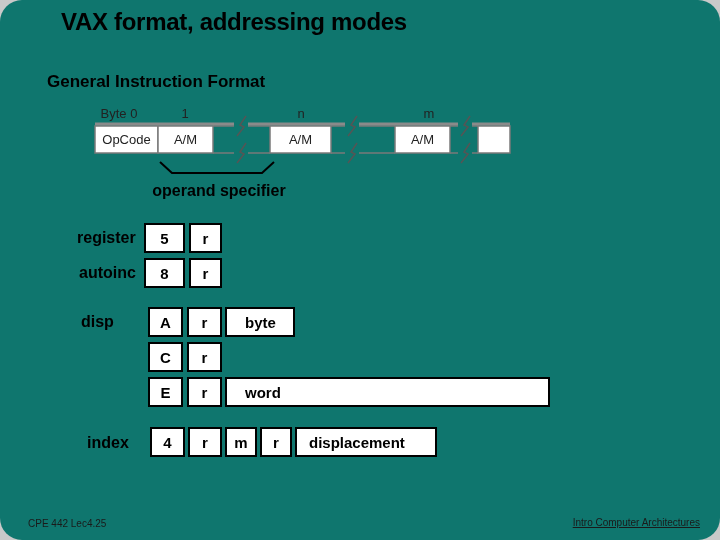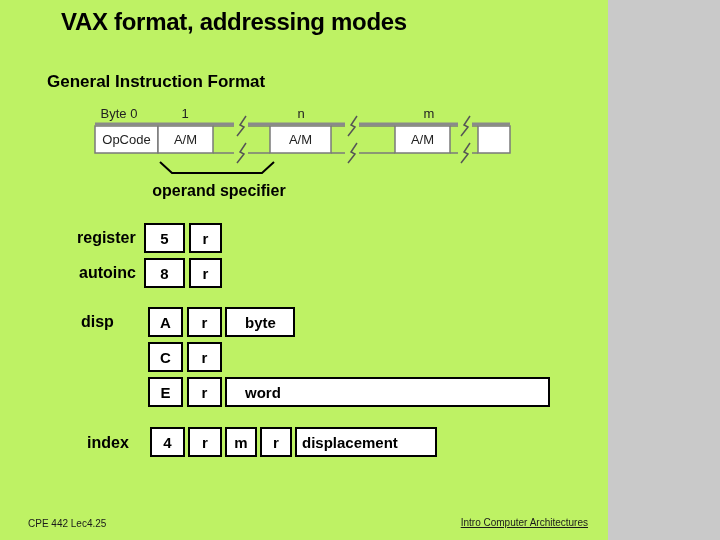"VAX format, addressing modes" #slide { background: #bef264 -> #0f766e; border-radius: none -> 22px; width: 608px -> 720px }
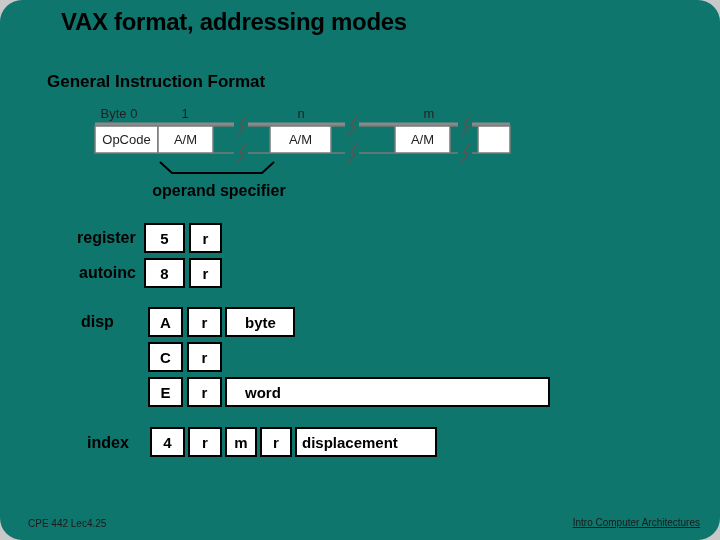"displacement" .cell.wide-d { padding-left: 5px -> 12px }
